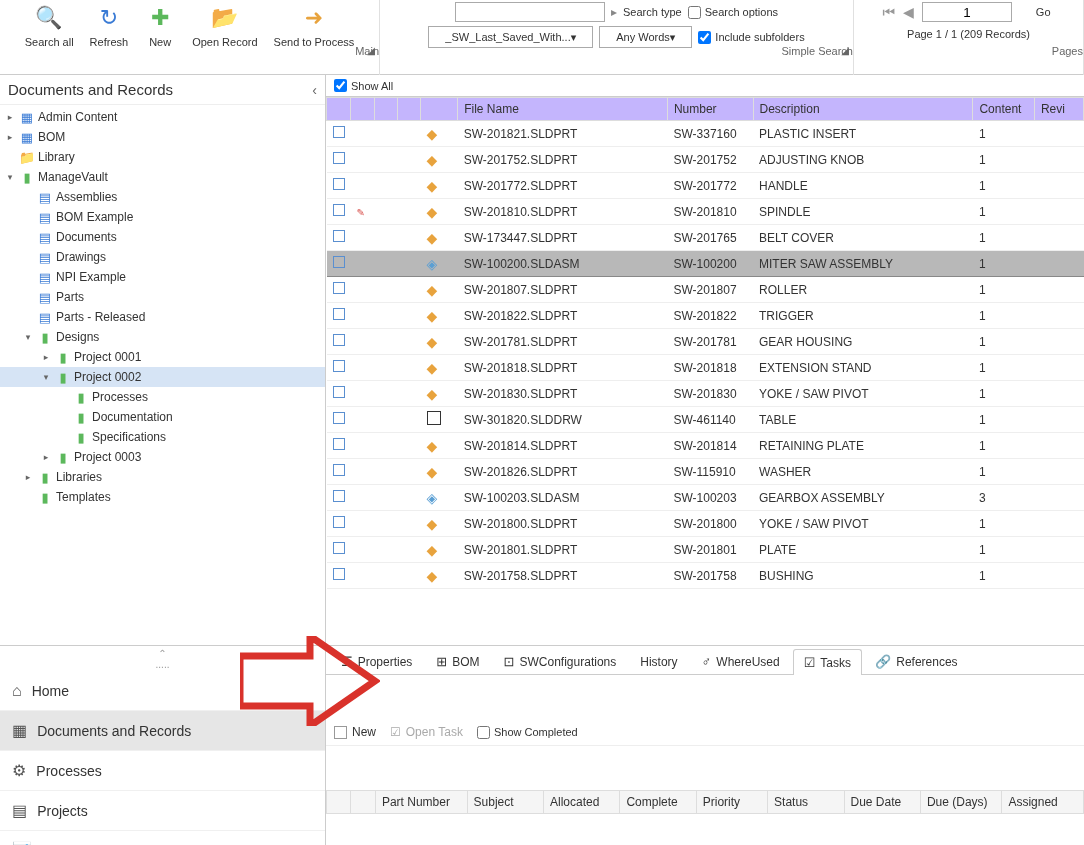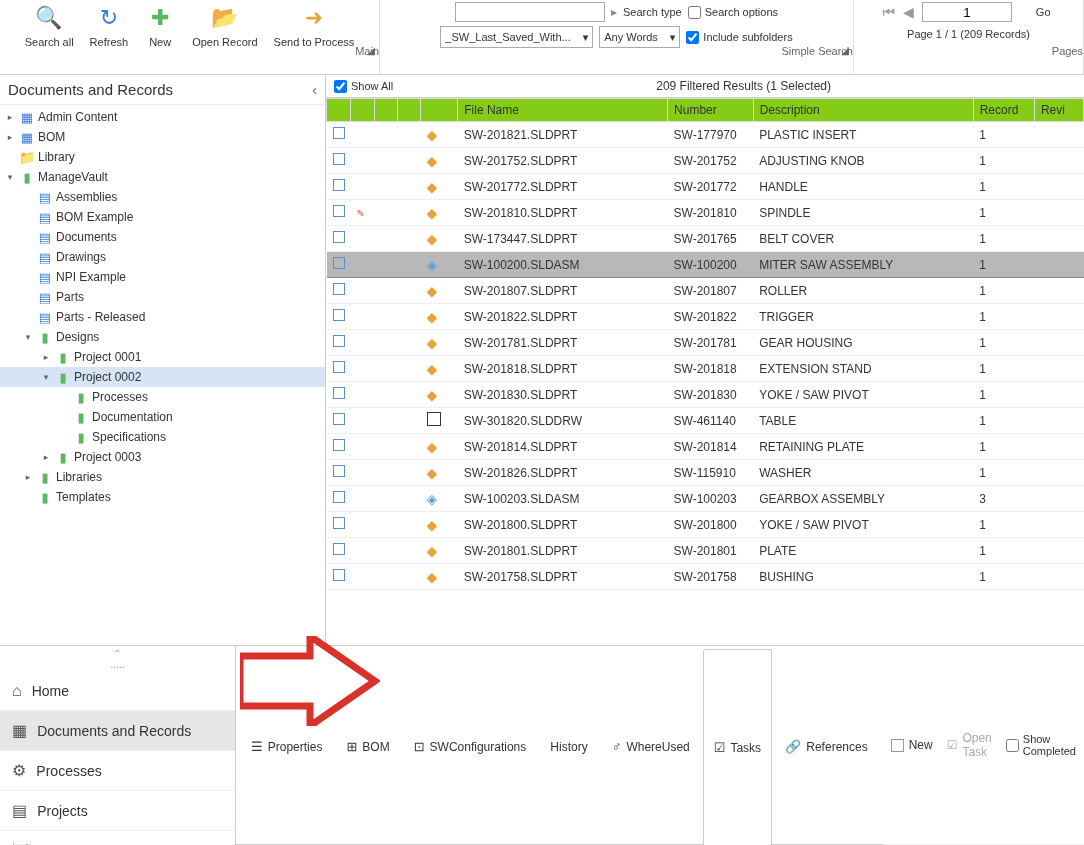"_SW_Last_Saved_With..." .search-dd { gap: 12px -> none; padding: 0 4px -> 0 16px }
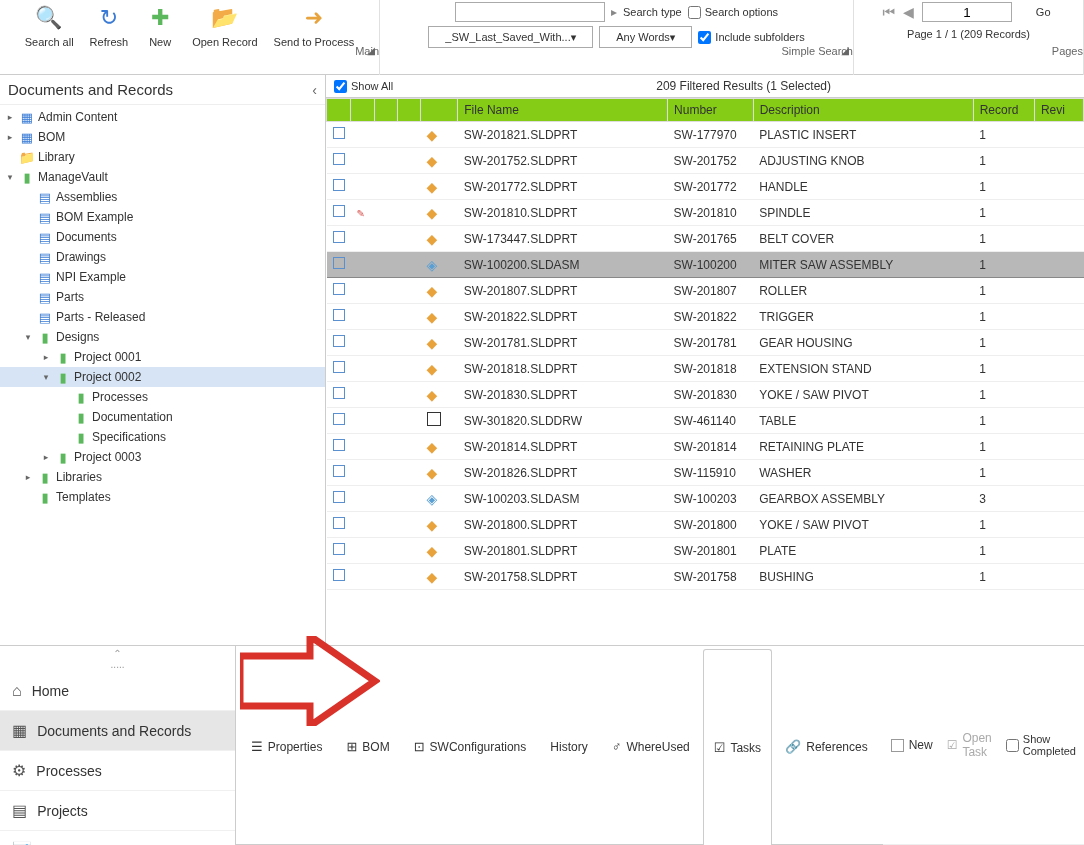"209 Filtered Results (1 Selected)" span.results-text { html: <span>209 Filtered Results (1 Selected)</span> -> none }
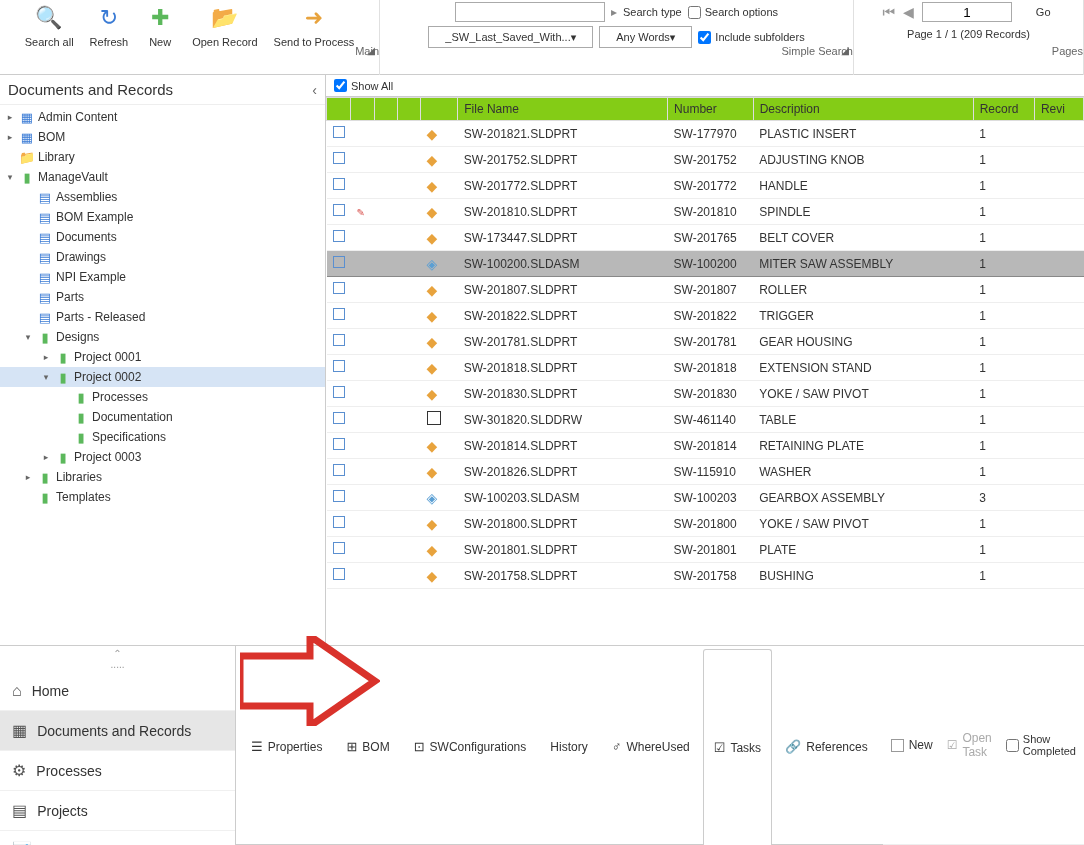"File Name" table.grid th { background: #84cc16 -> #c4b5fd }
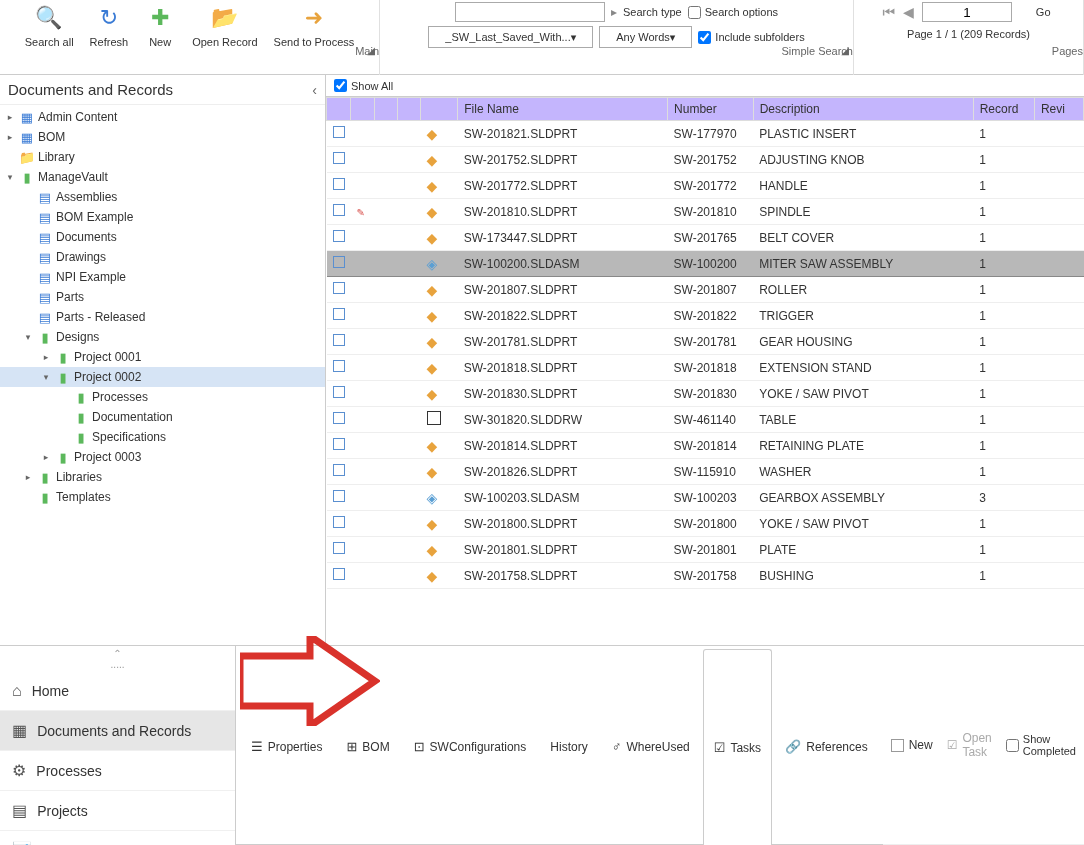"Record" th { text: Record -> Content }
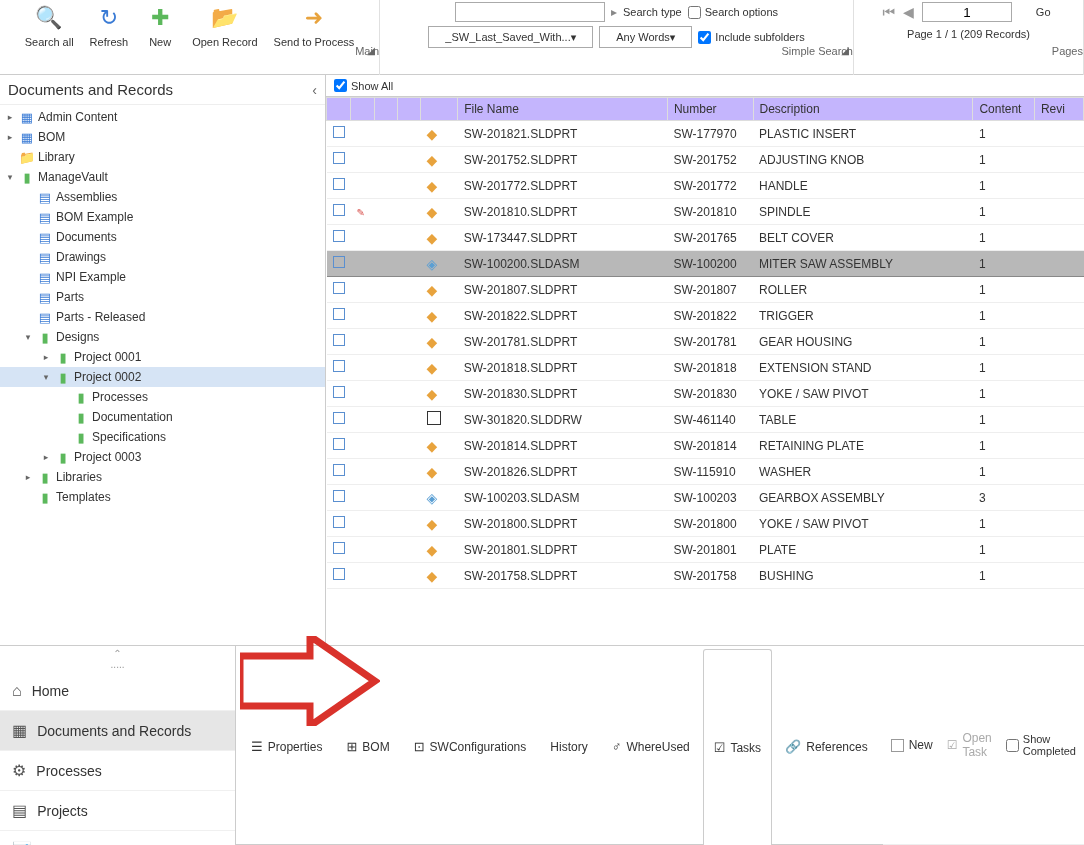"SW-177970" td { text: SW-177970 -> SW-337160 }
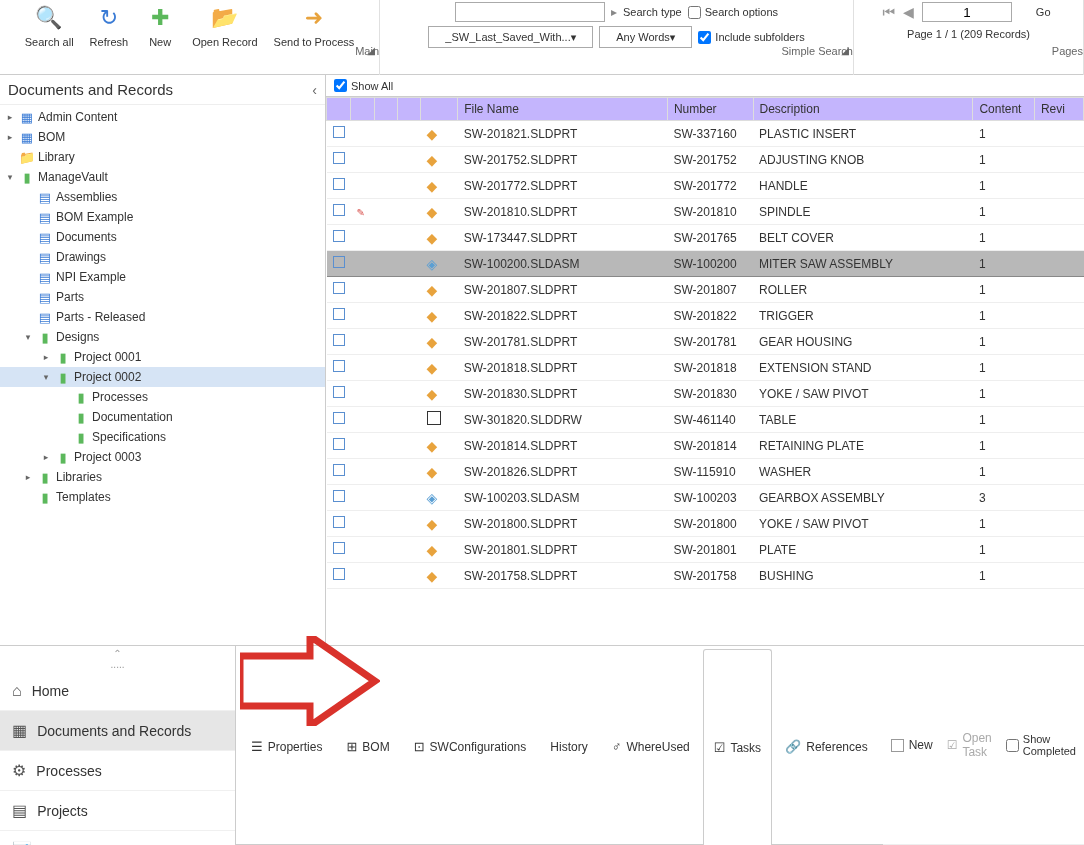"Properties" .detail-panel { flex-direction: row -> column; gap: none -> 44px }
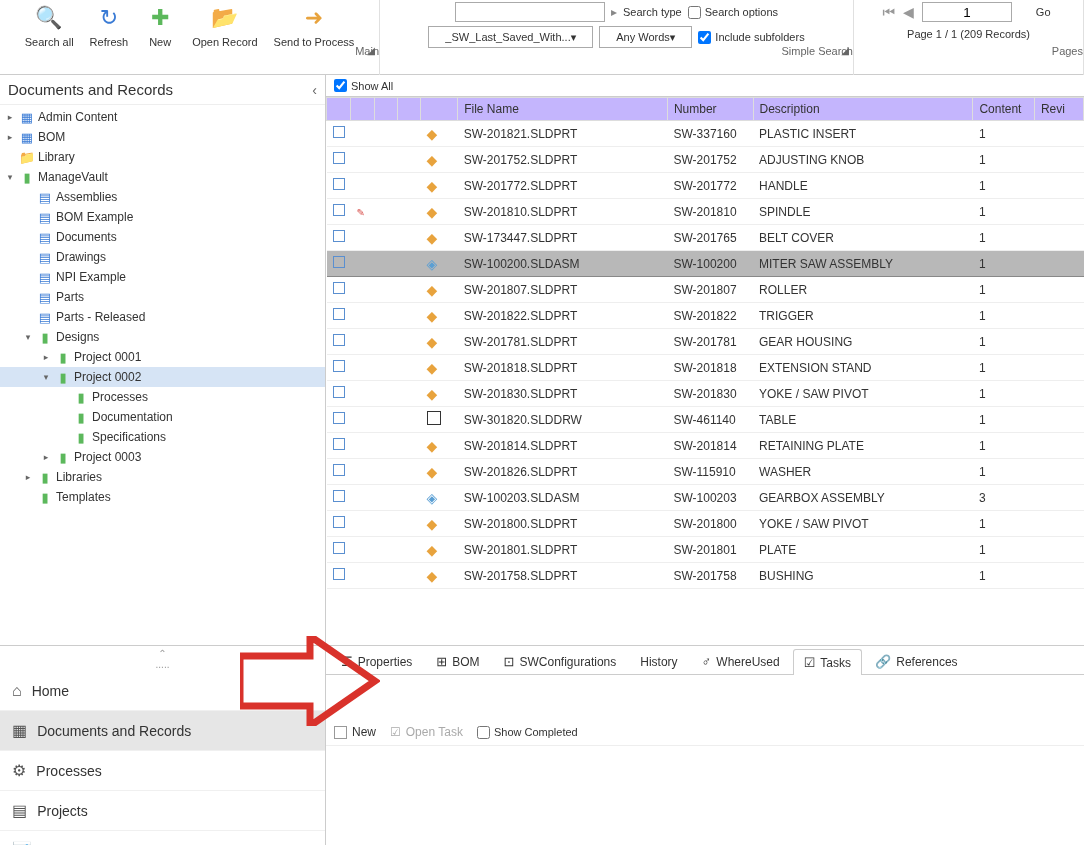"Part Number" div.task-grid-wrap { html: none -> <div> <table> <thead> <tr> <th></th> <th></th> <th>Part Number</th> <th>Subject</th> <th>Allocated</th> <th>Complete</th> <th>Priority</th> <th>Status</th> <th>Due Date</th> <th>Due (Days)</th> <th>Assigned</th> </tr> </thead> <tbody></tbody> </table> </div> }
